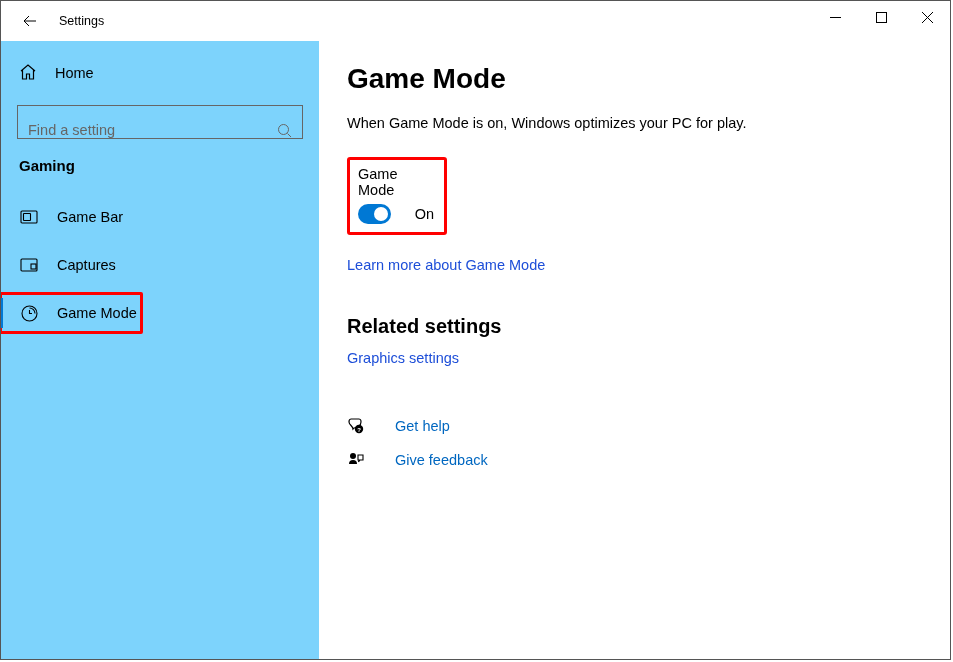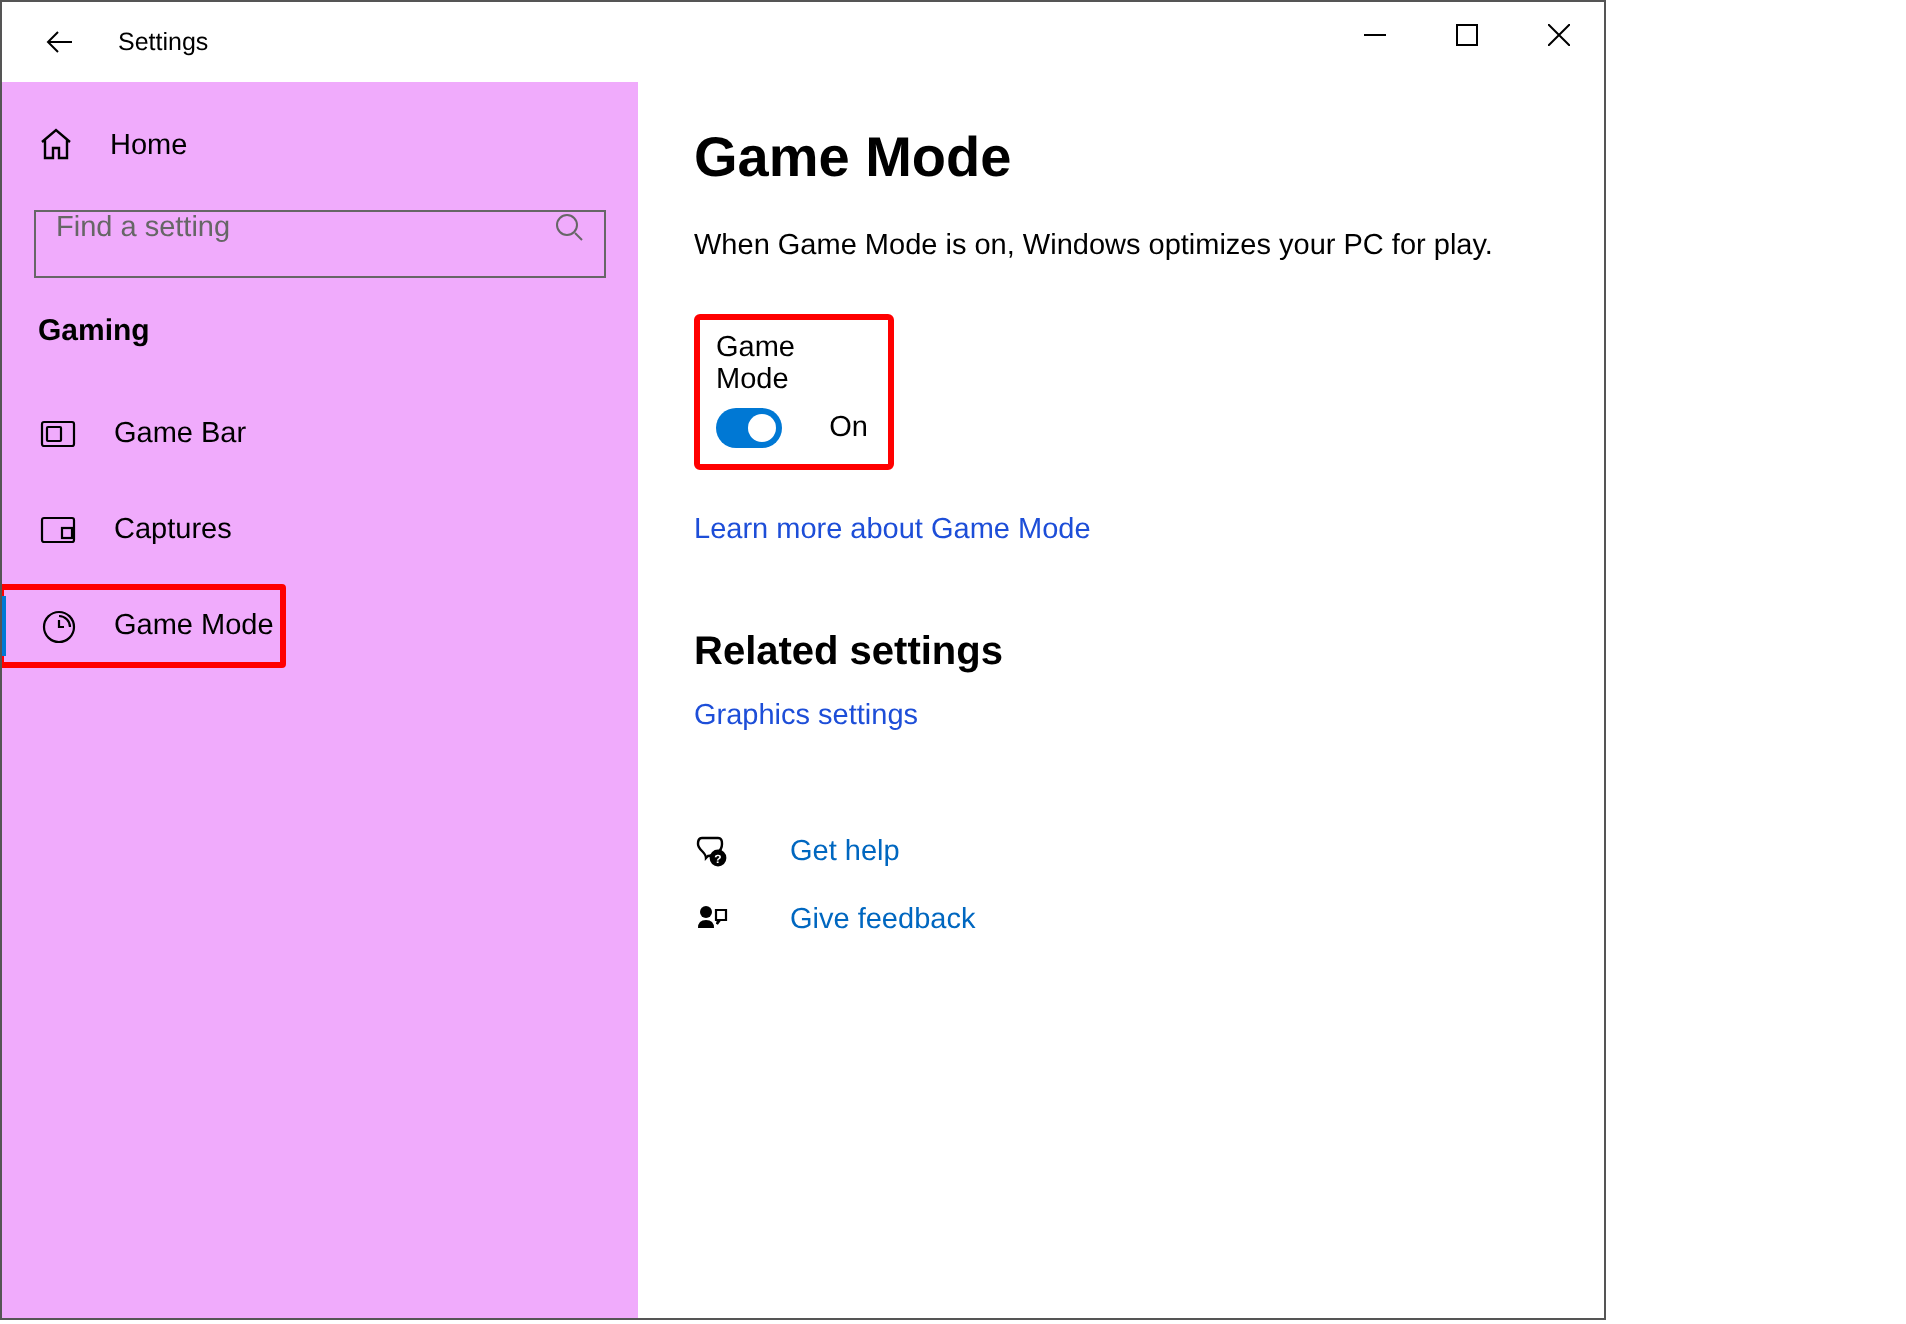"Settings" .window { width: 803px -> 951px }
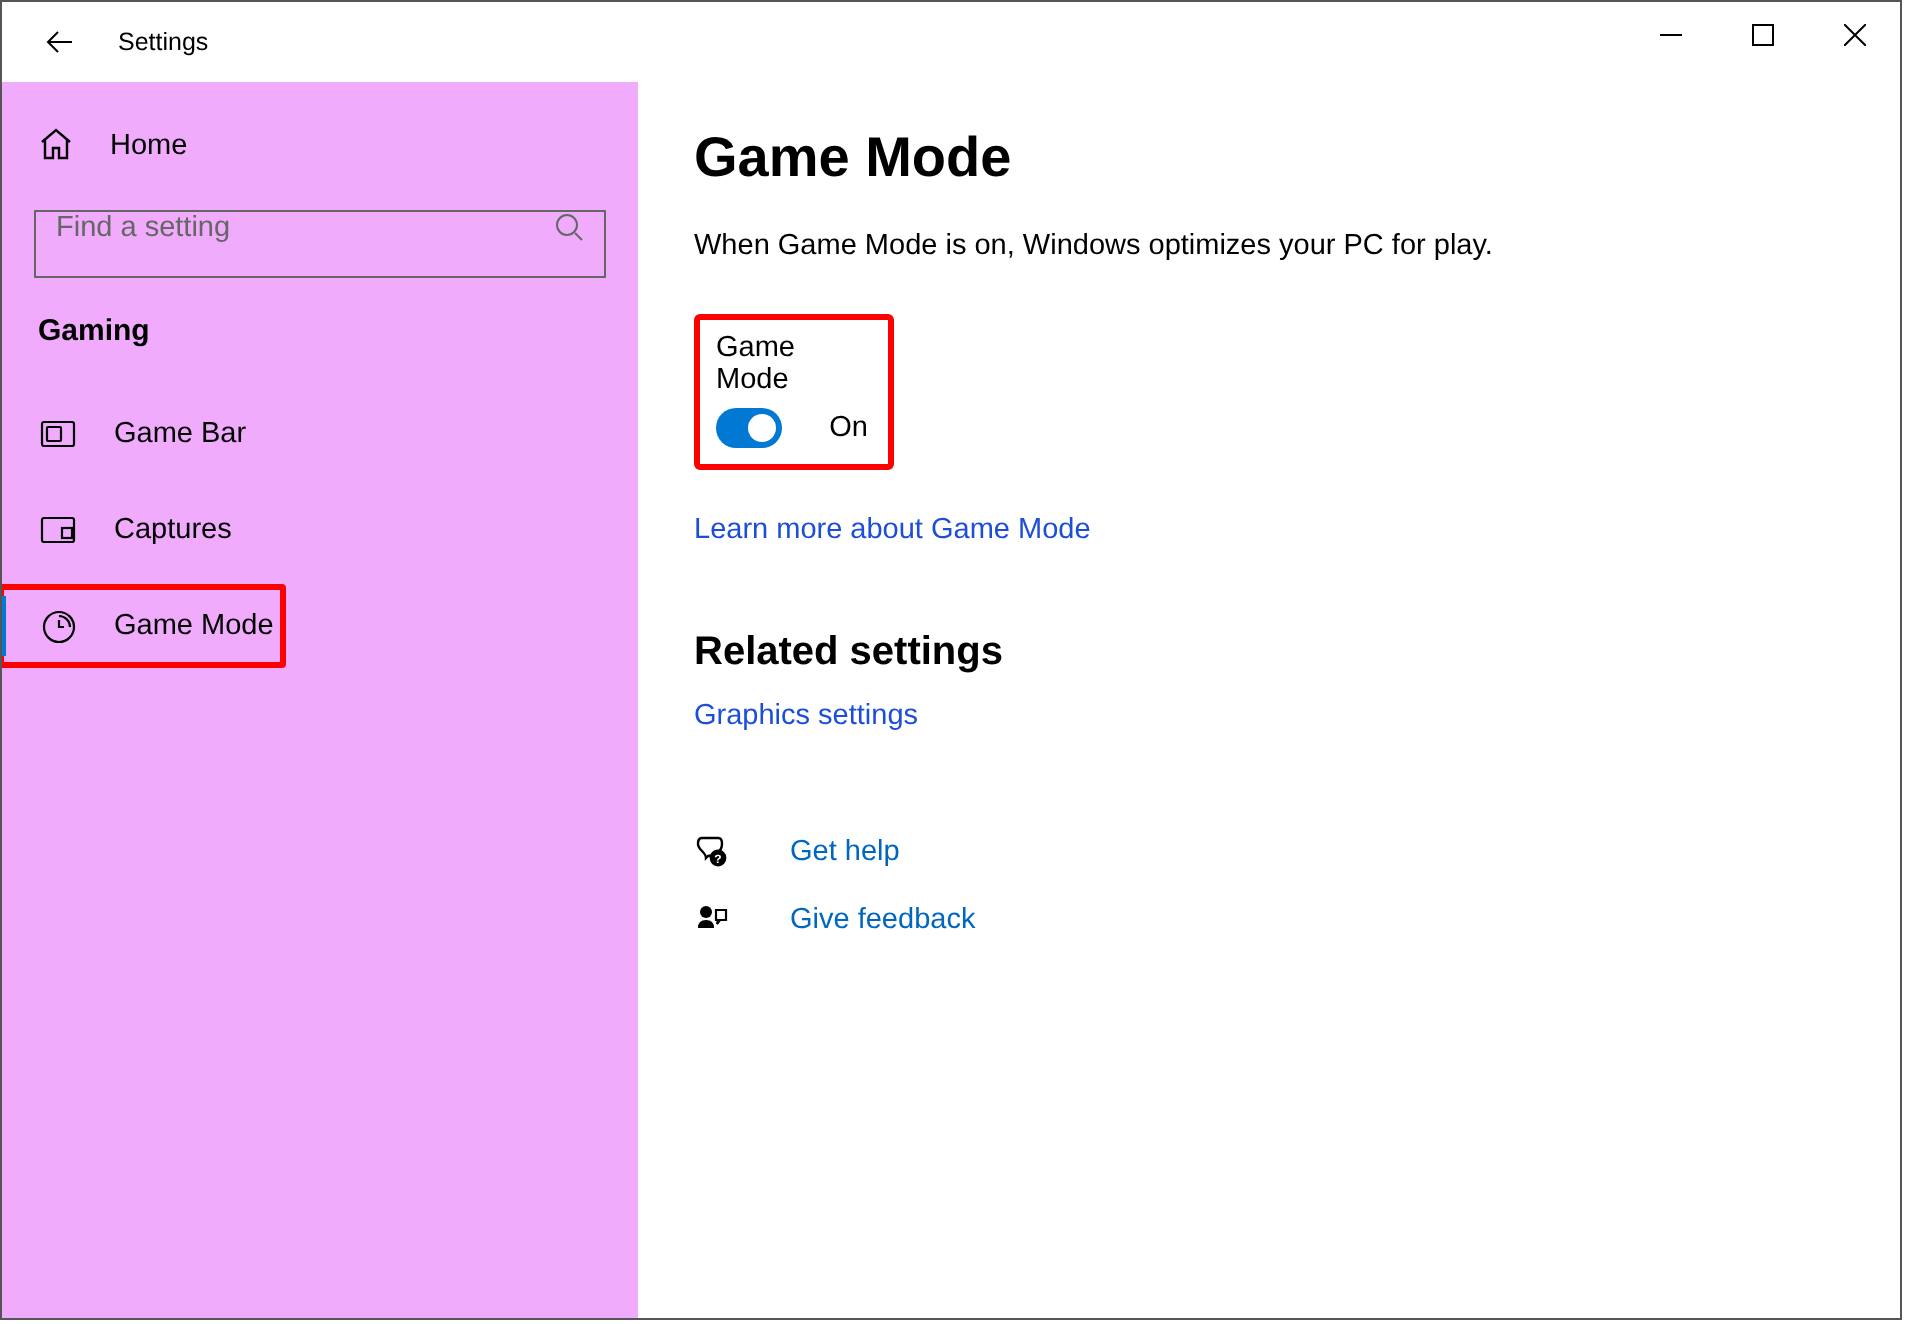"Home" .sidebar { background: #f0abfc -> #7dd3fc }
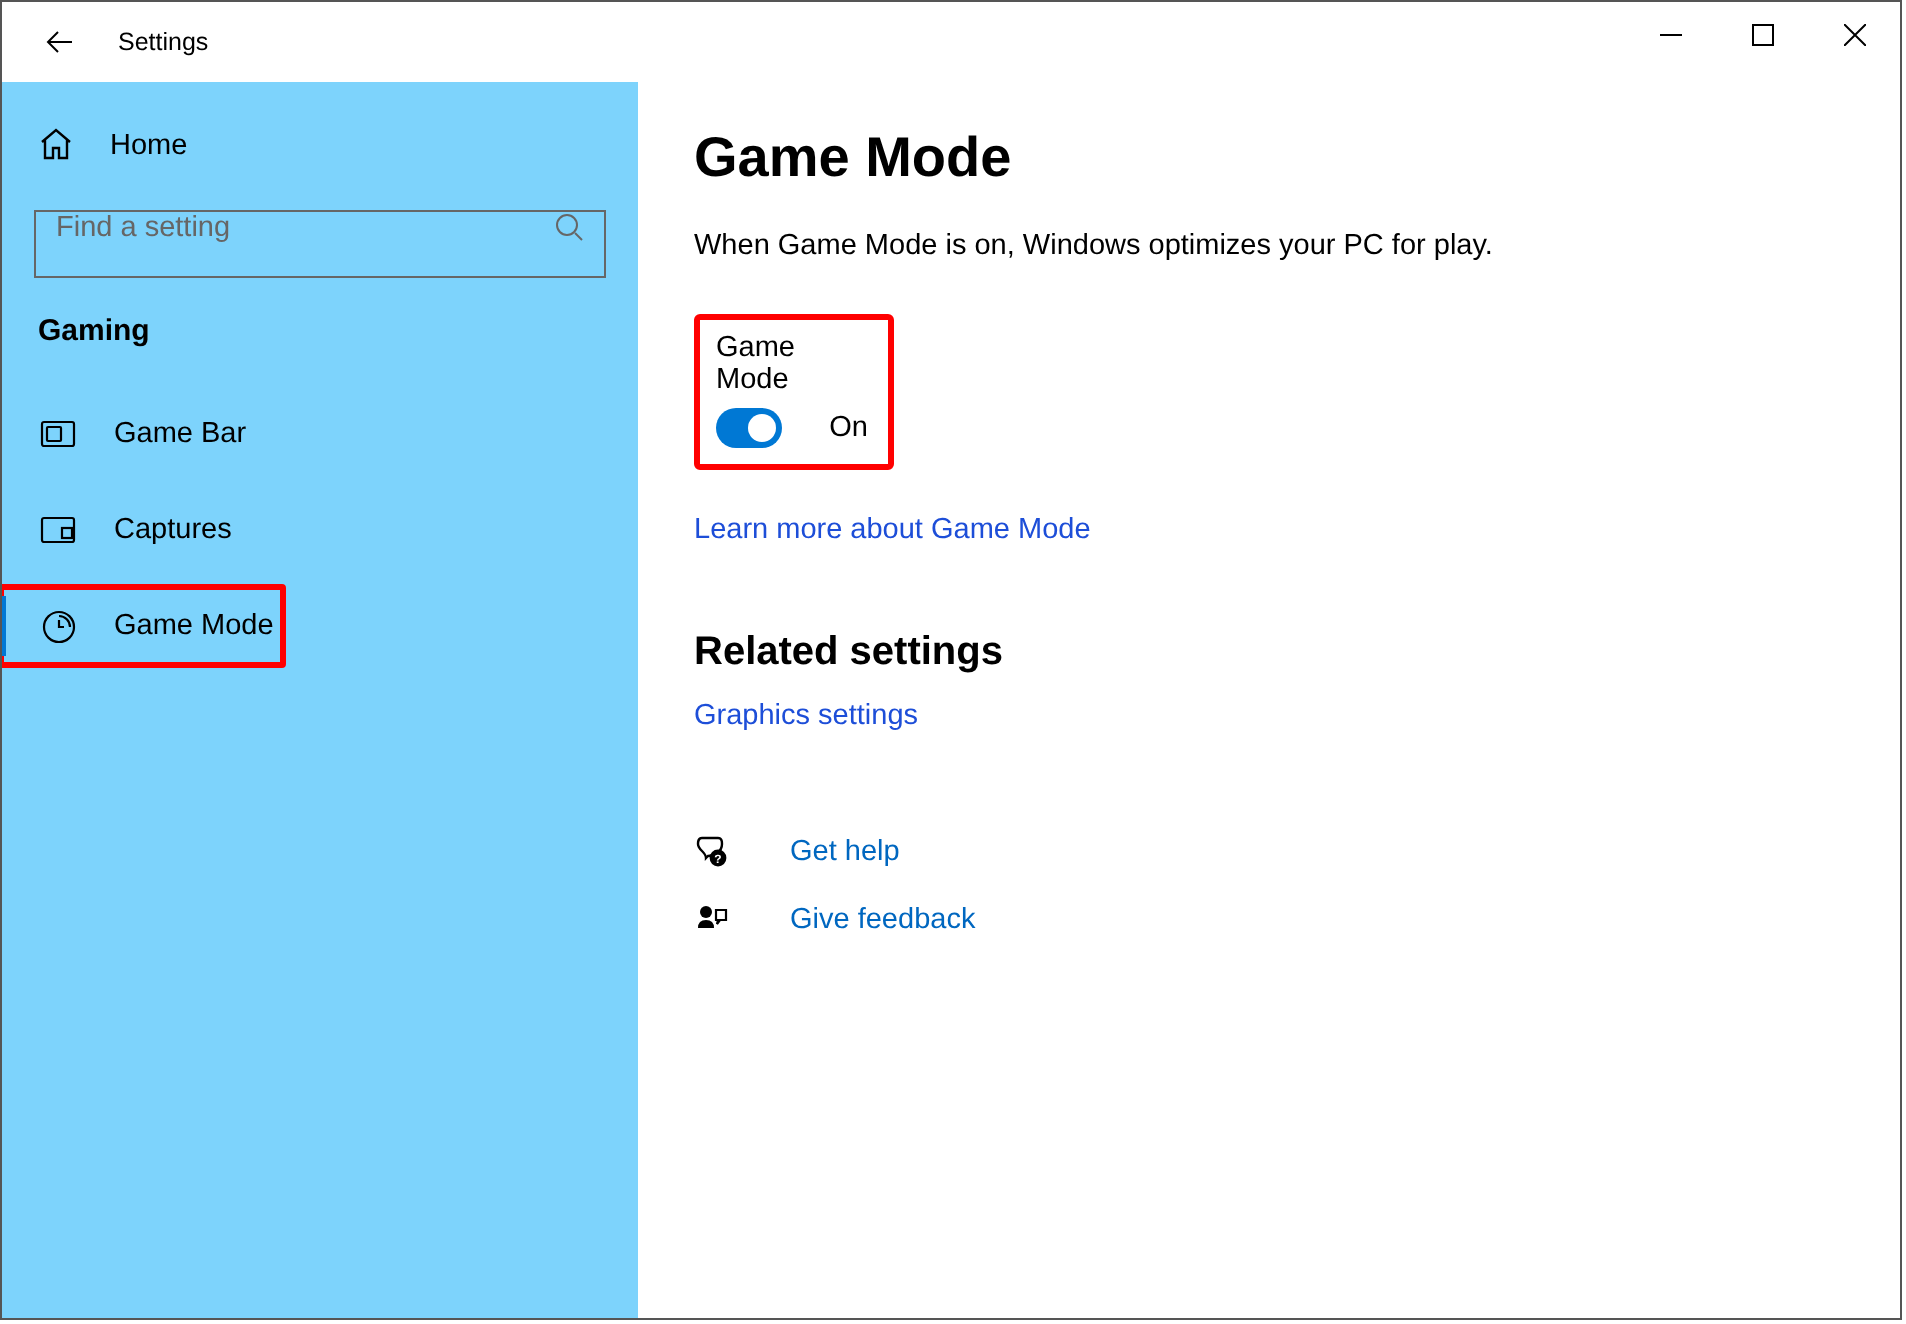"Find a setting" .search-box { align-items: flex-start -> flex-end }
